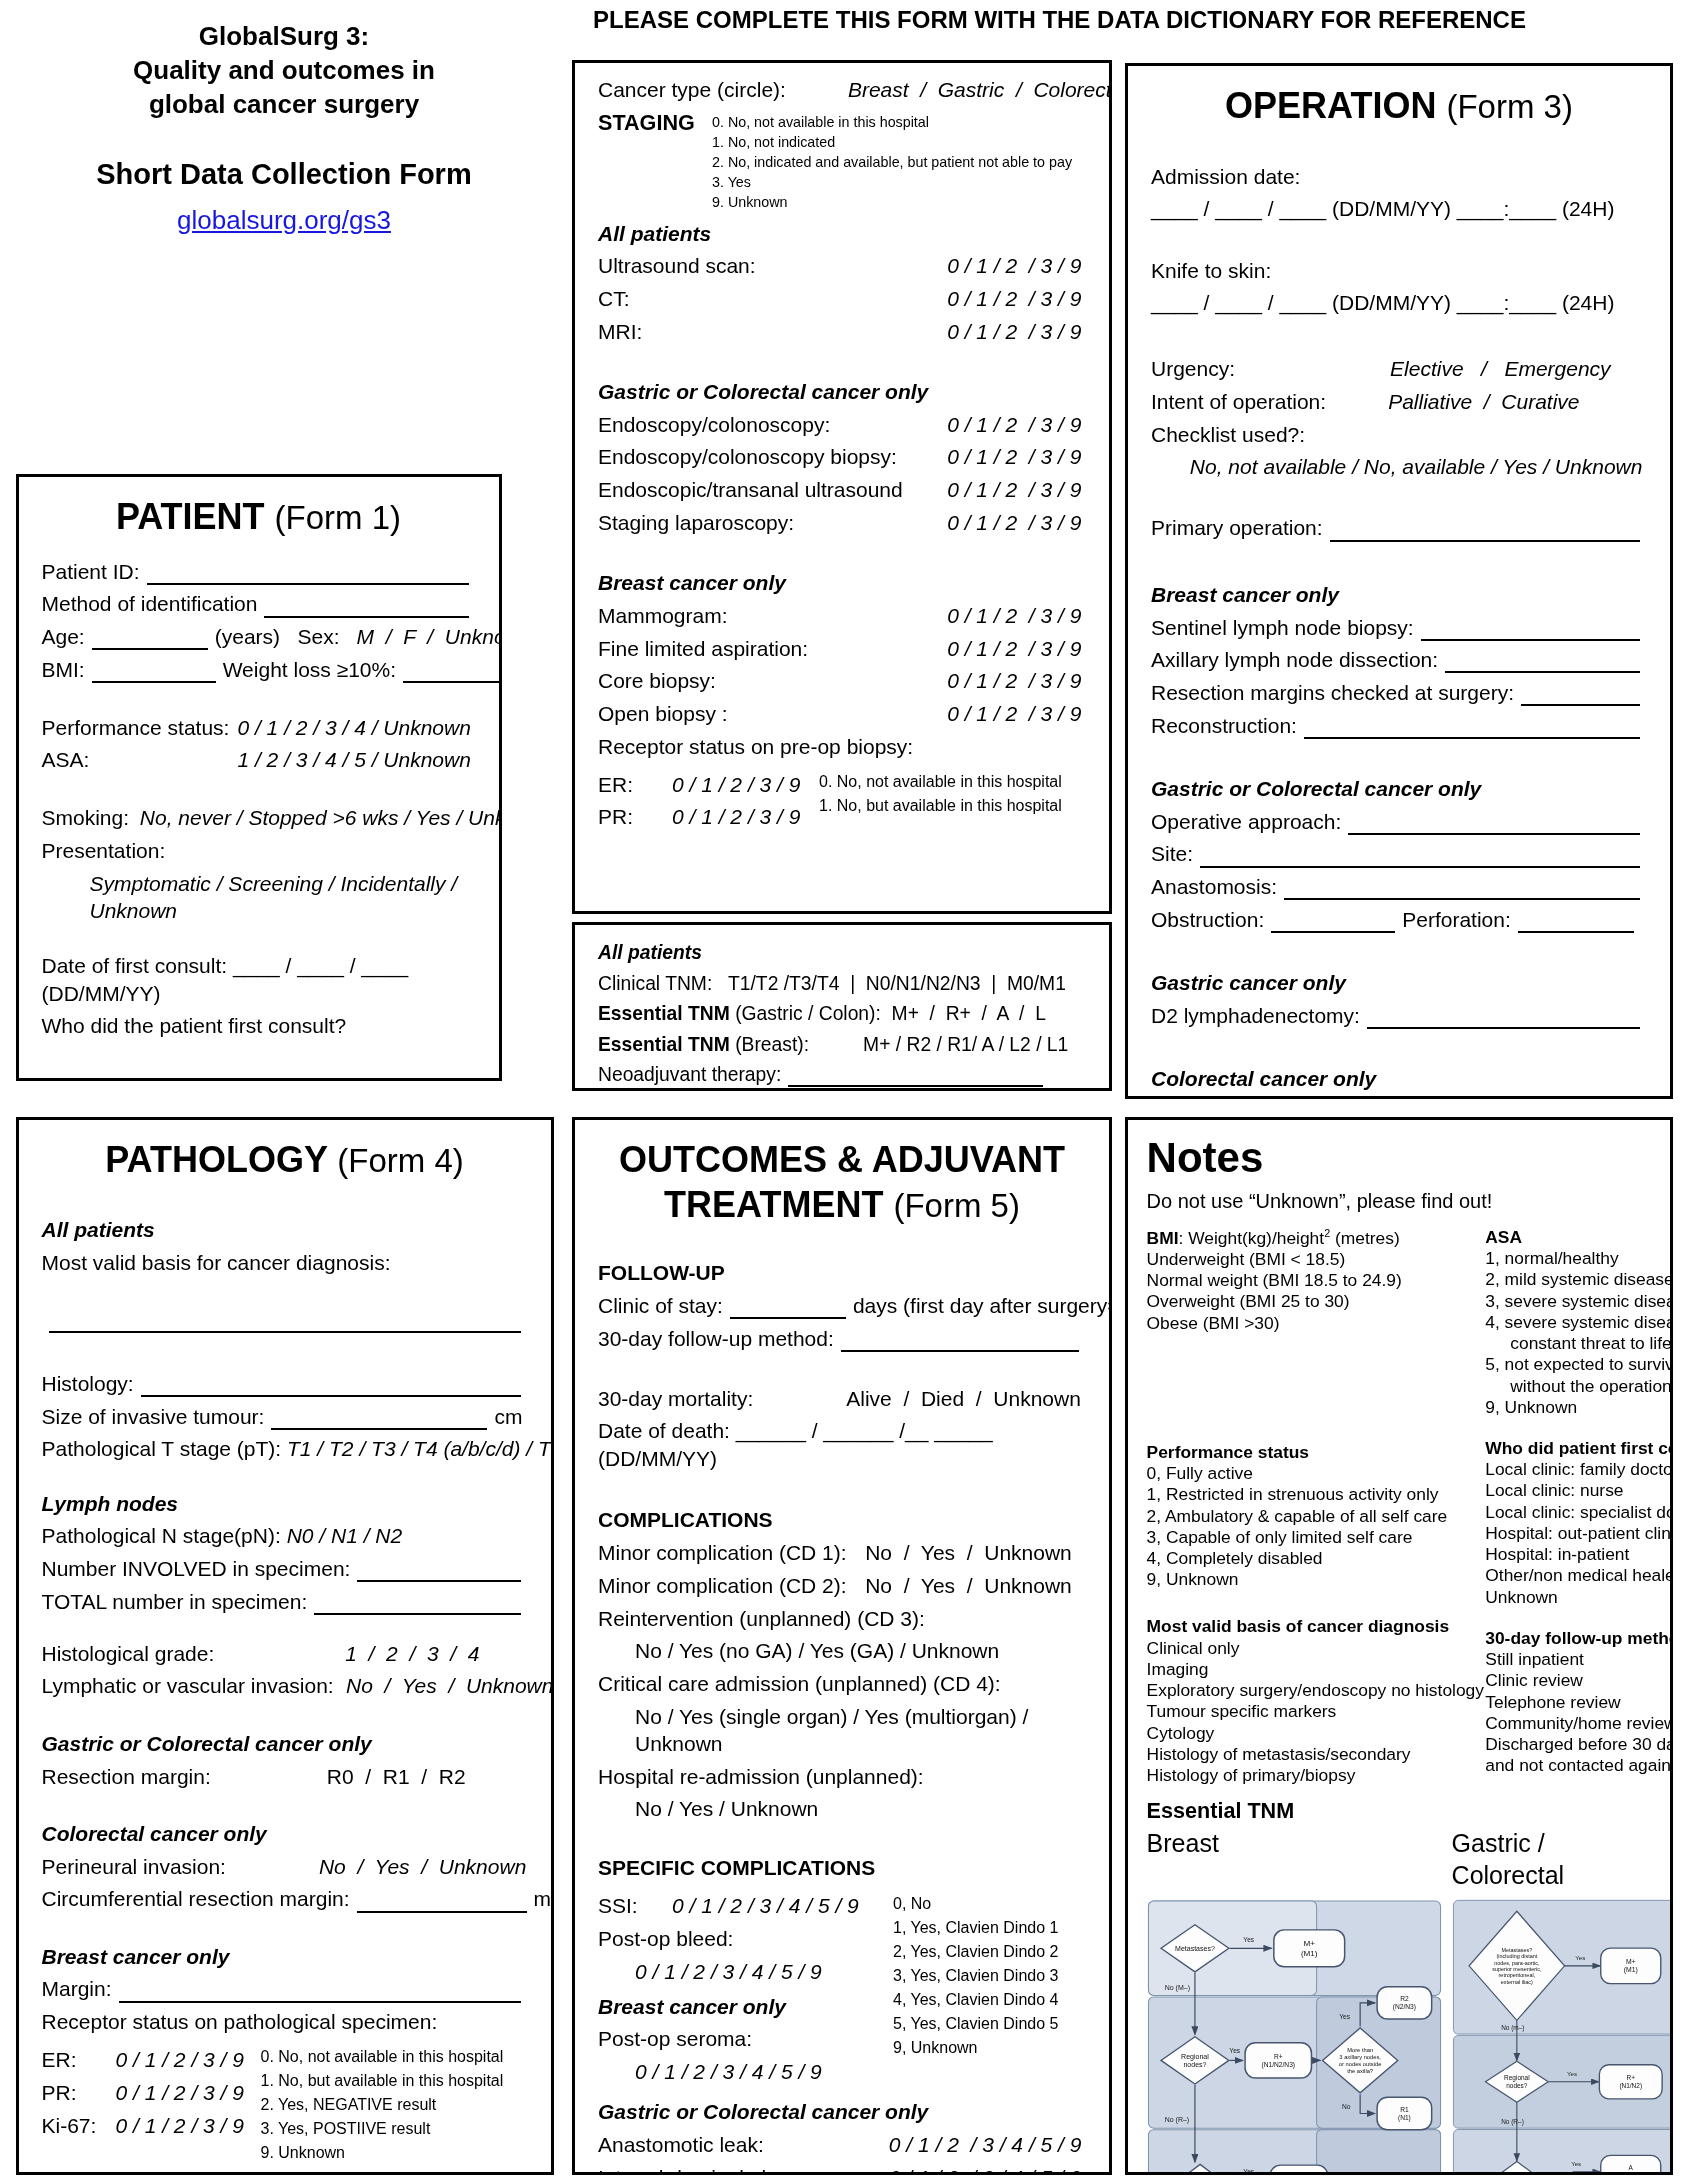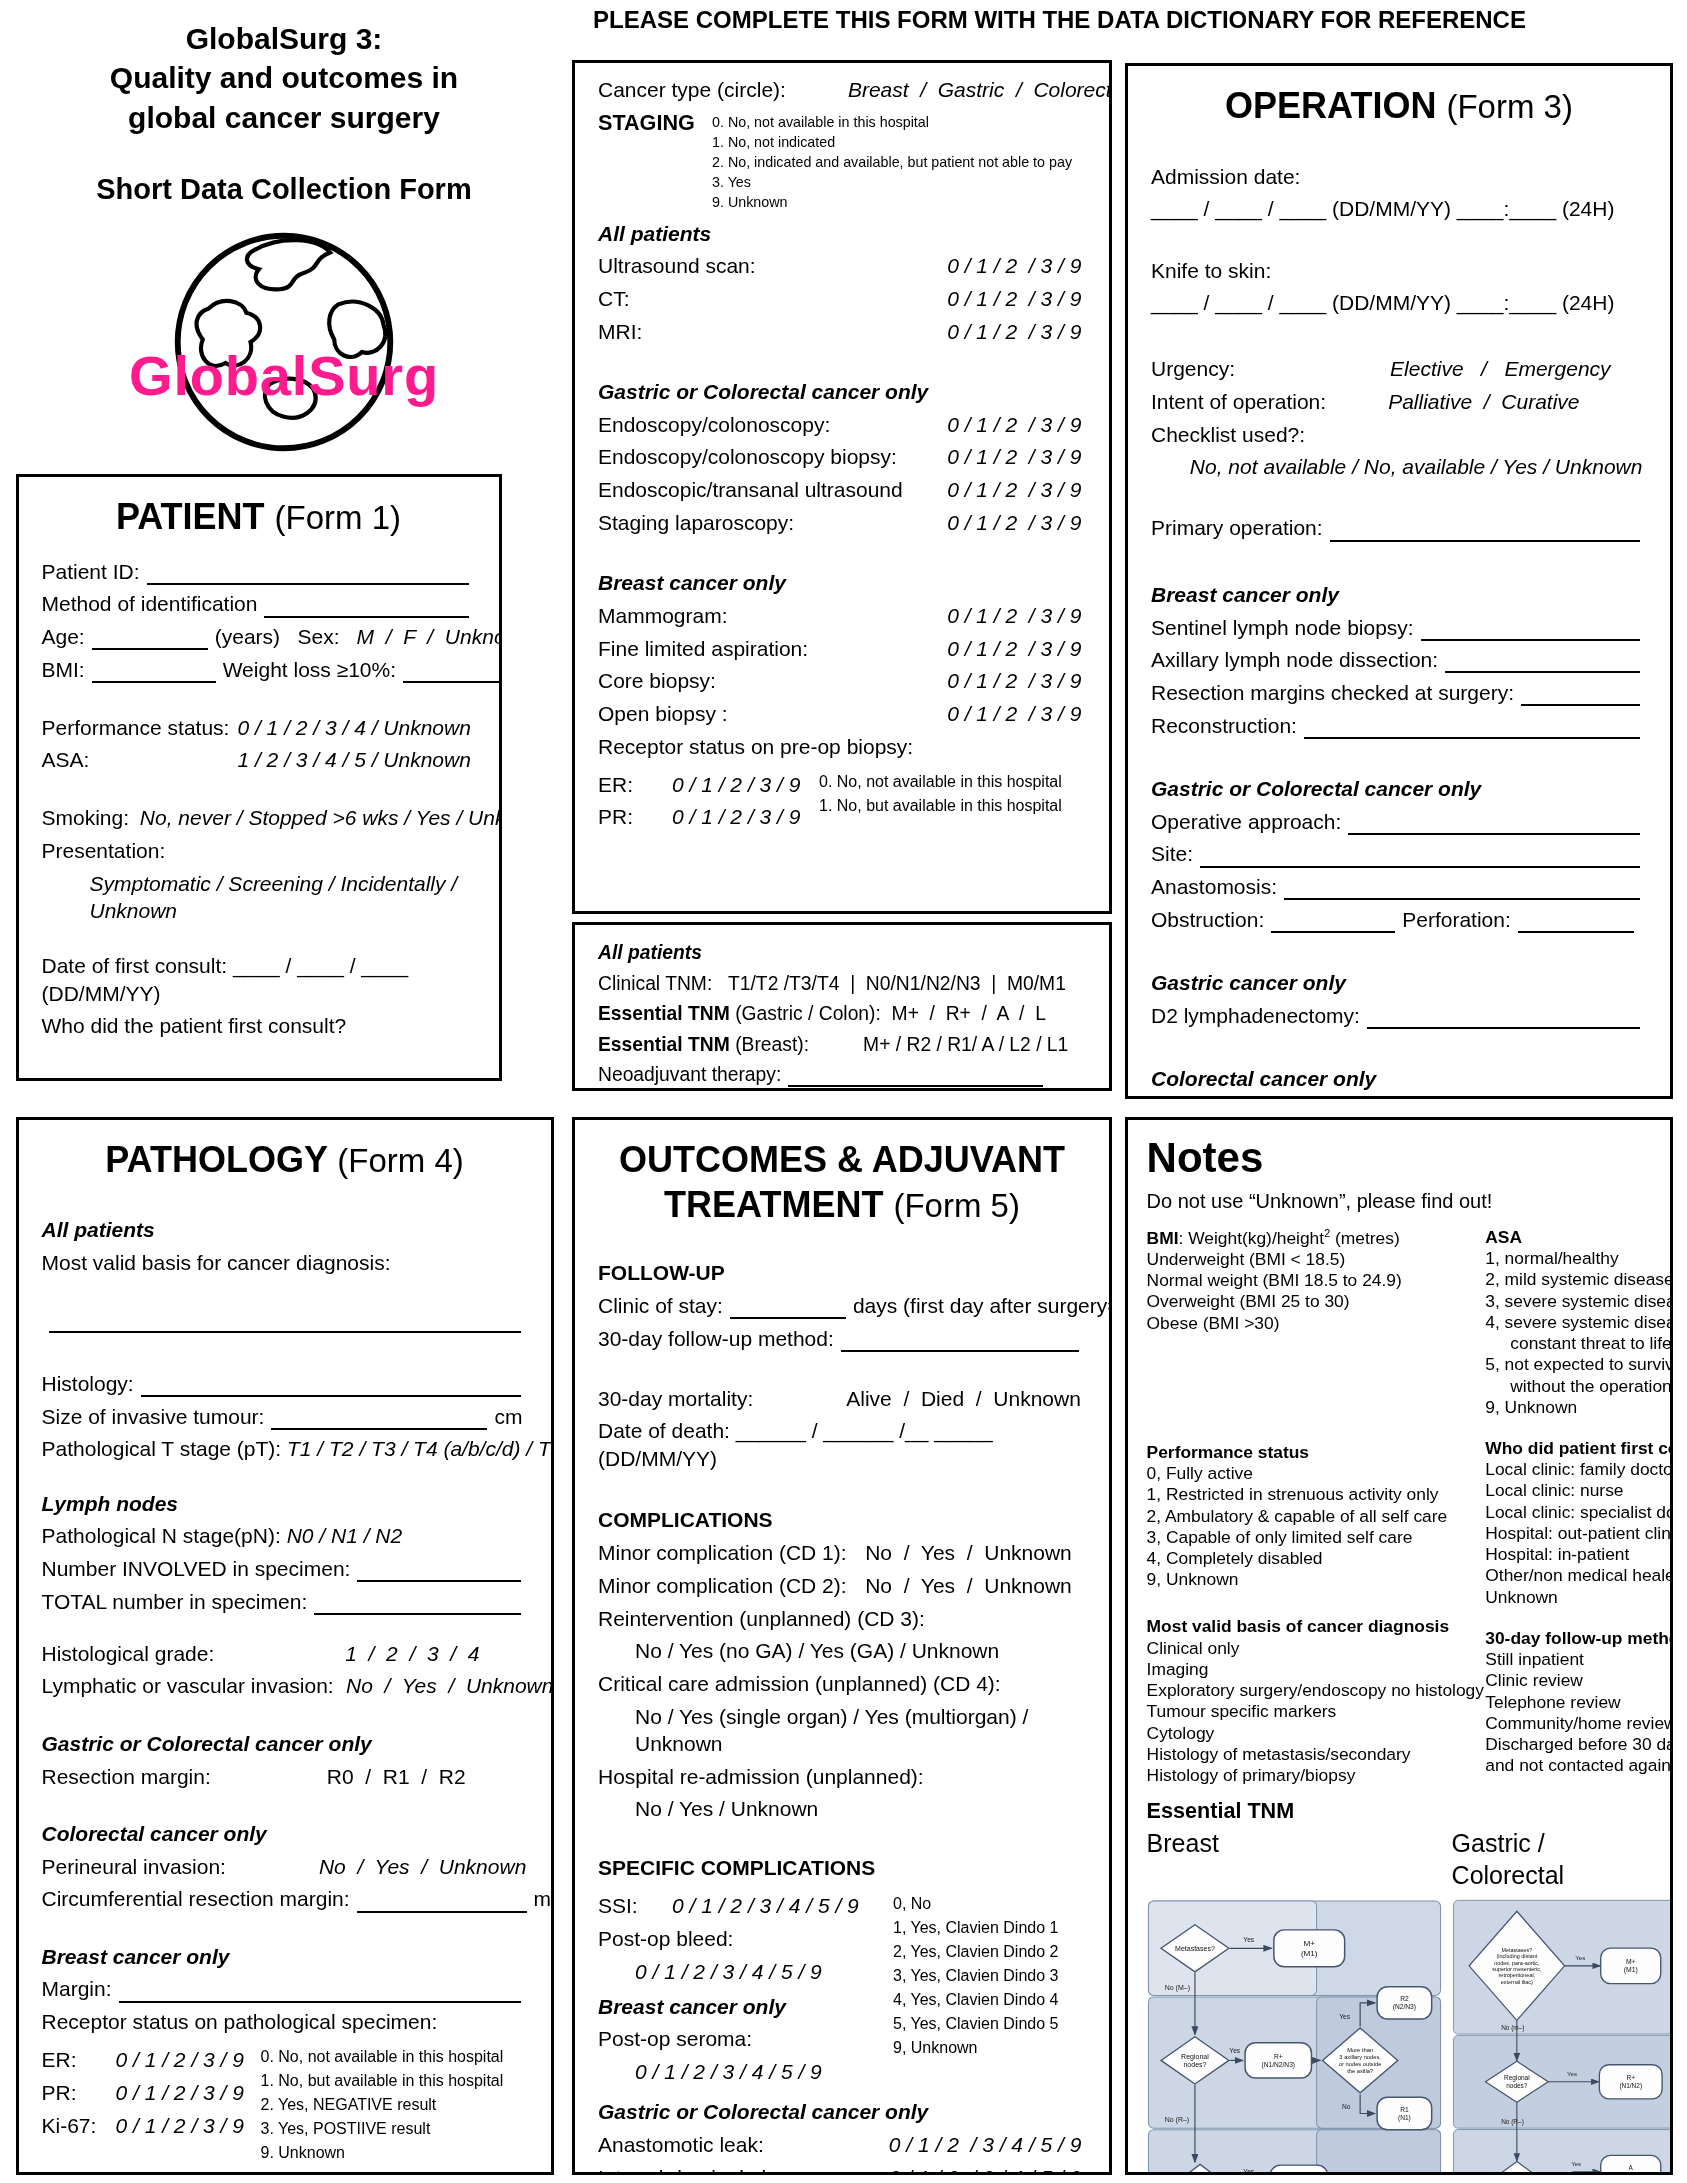"GlobalSurg 3:" .mtitle { font-size: 30px -> 26px }
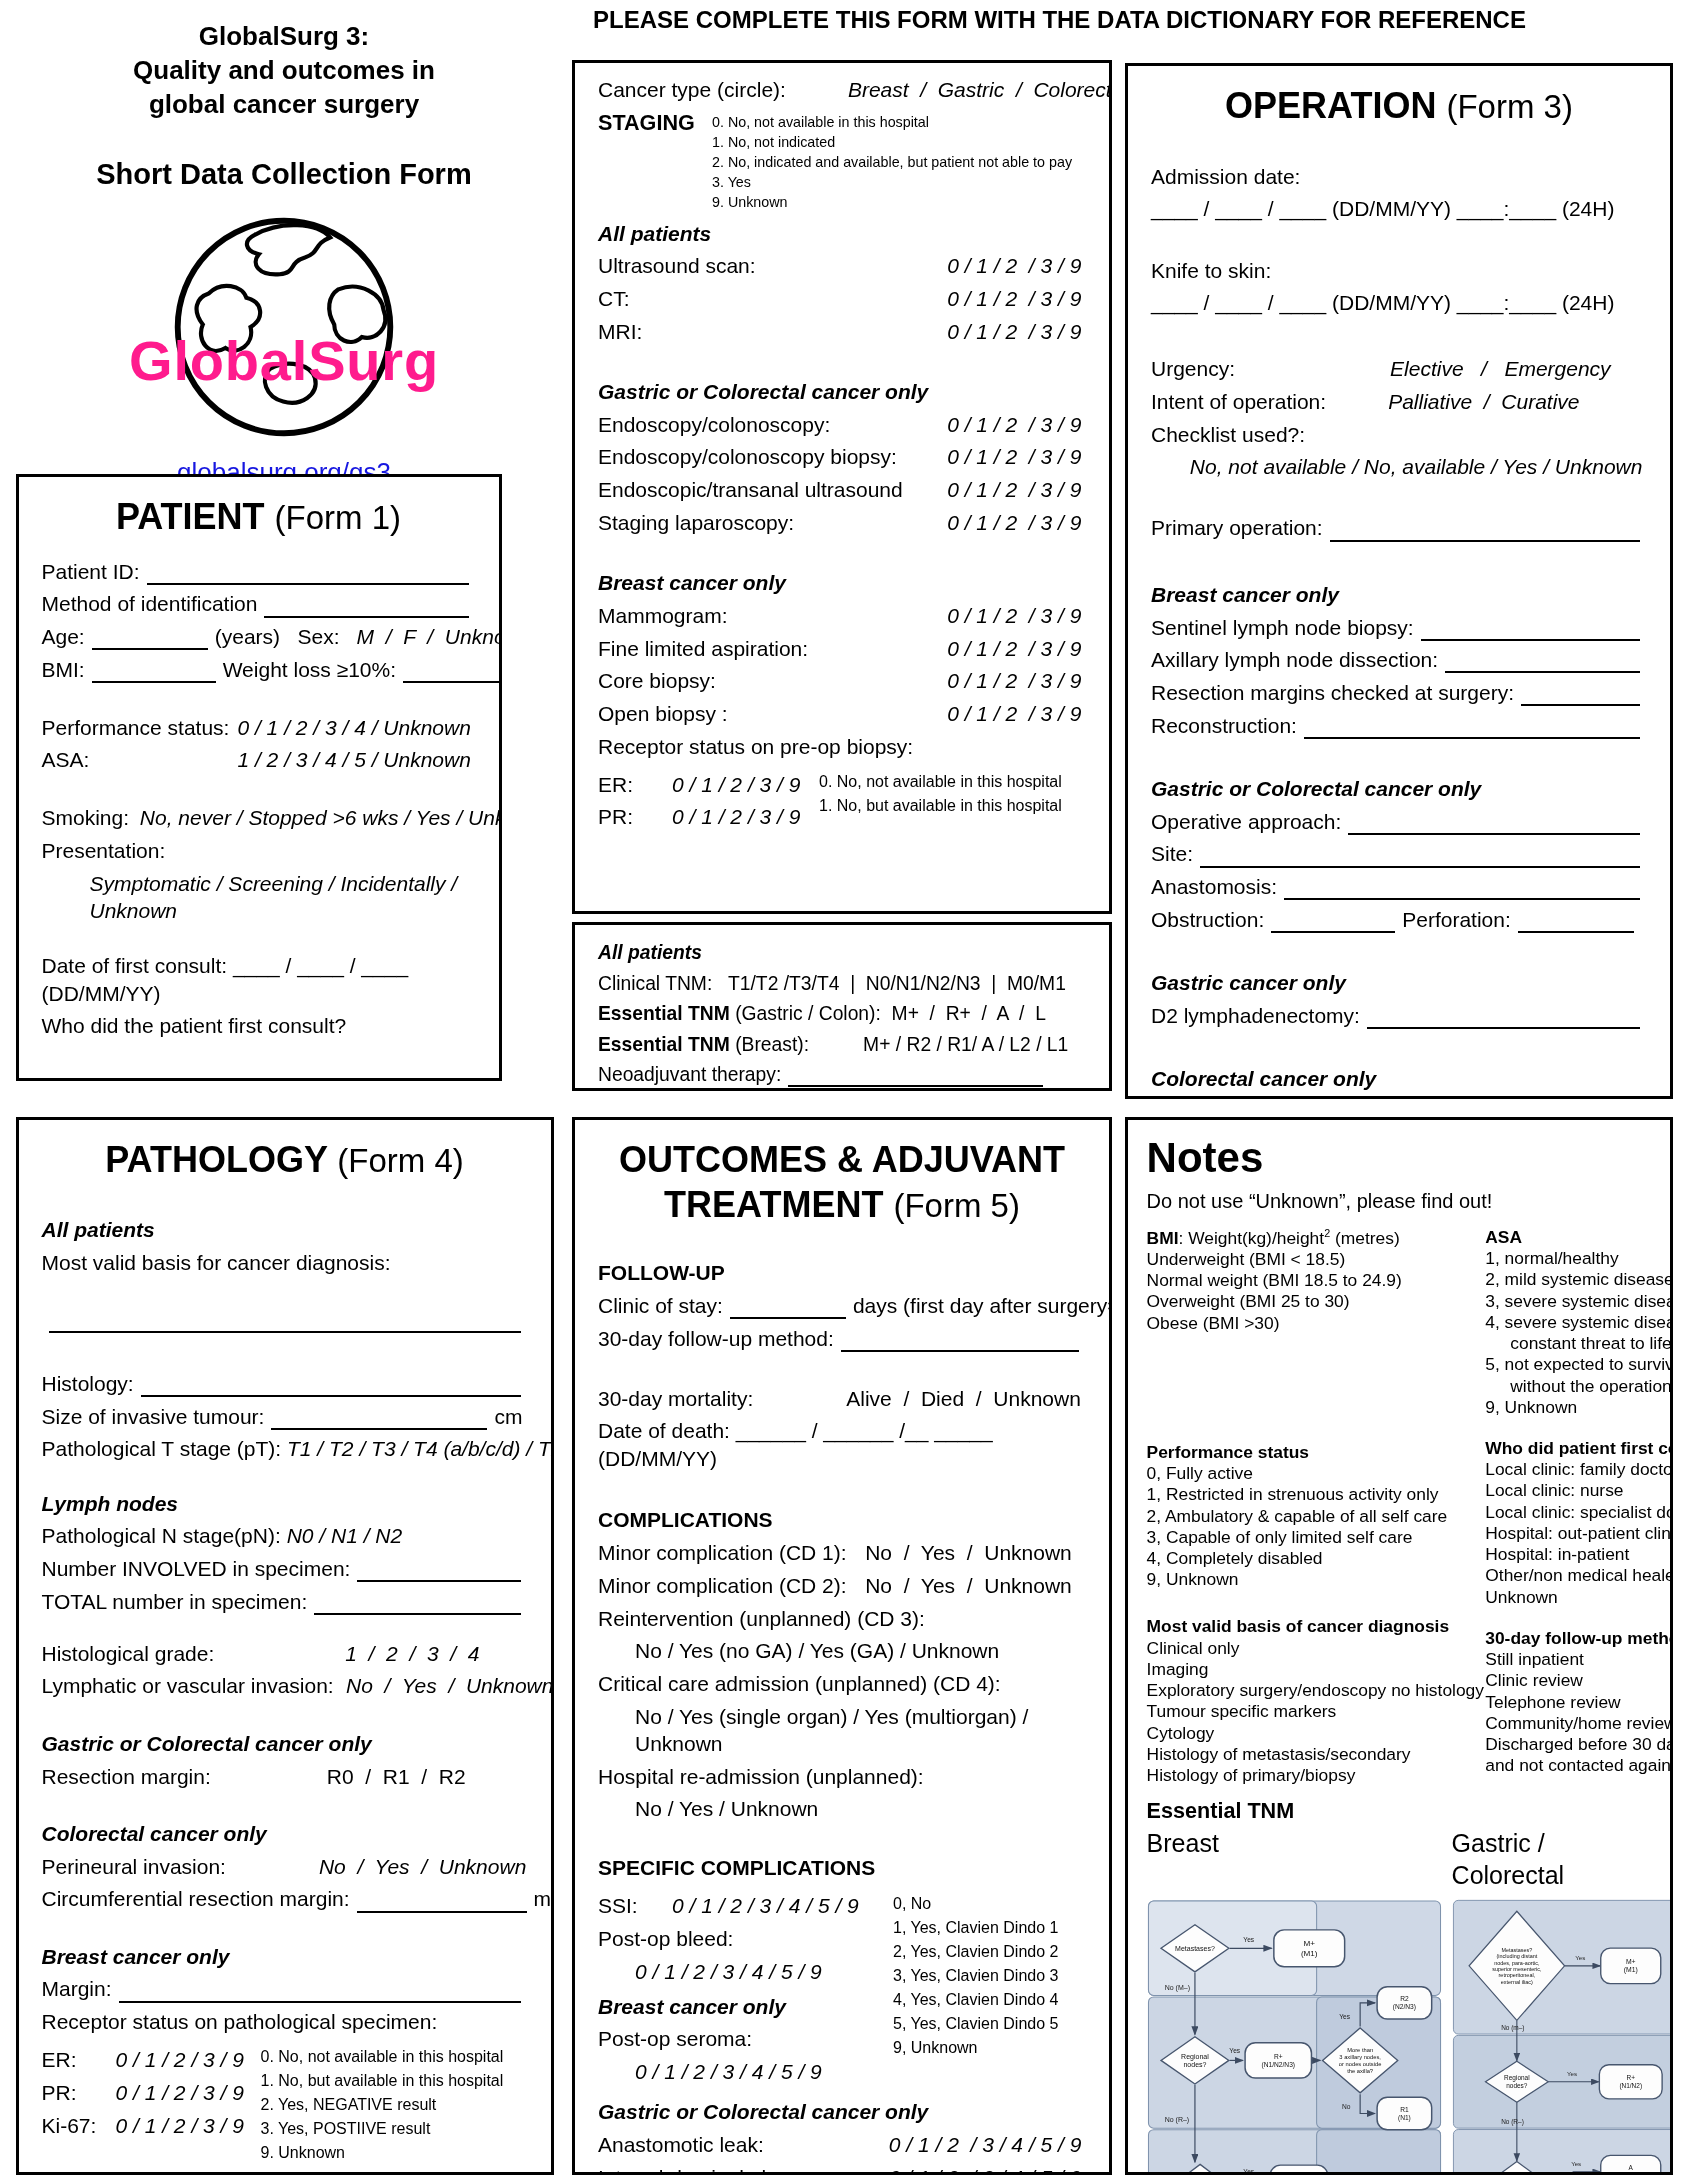"GlobalSurg" div.globewrap { html: <div> <svg> <circle></circle> <path></path> <path></path> <path></path> <path></path> </svg> <div>GlobalSurg</div> </div> -> none }
